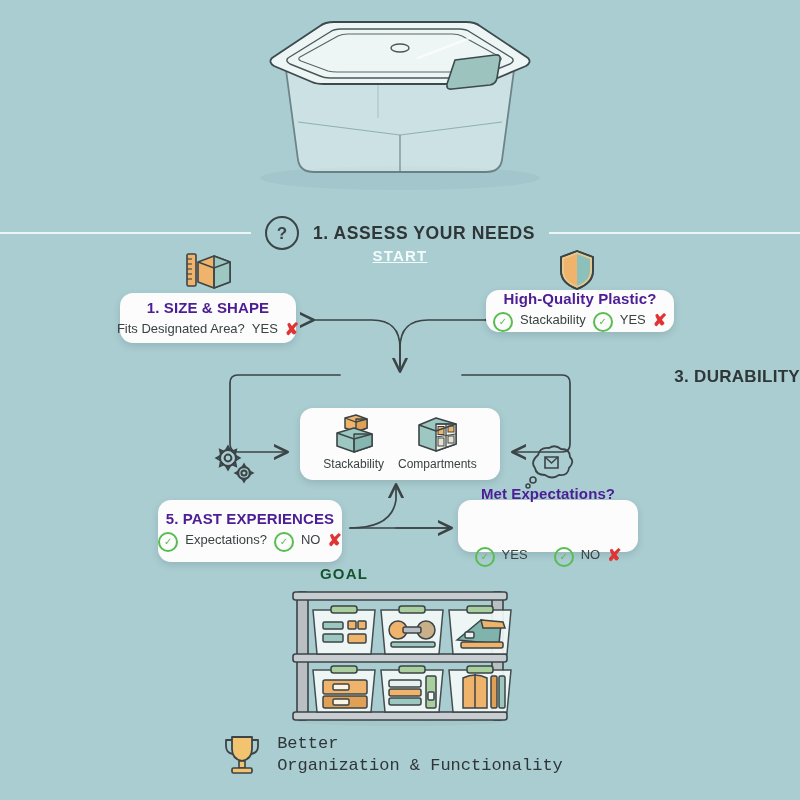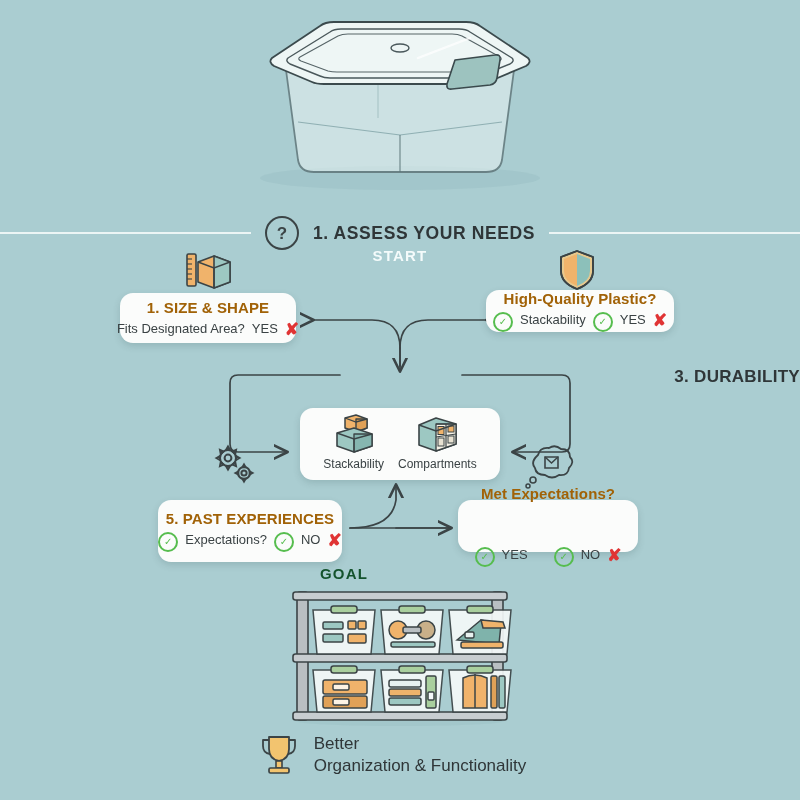"START" .start-label { text-decoration: none -> underline }
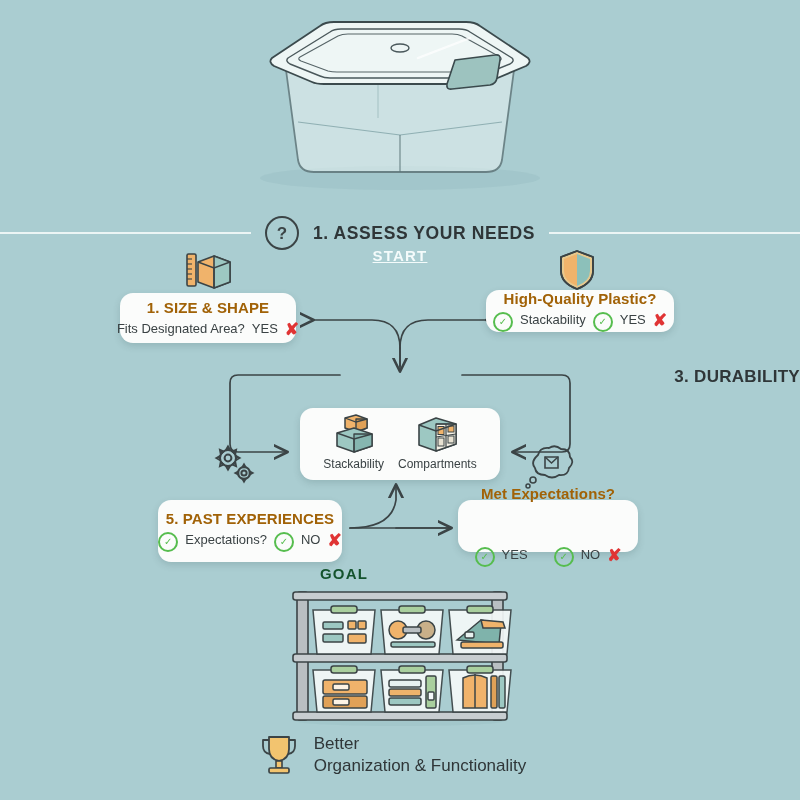"1. SIZE & SHAPE" .card-title { color: #a16207 -> #4c1d95 }
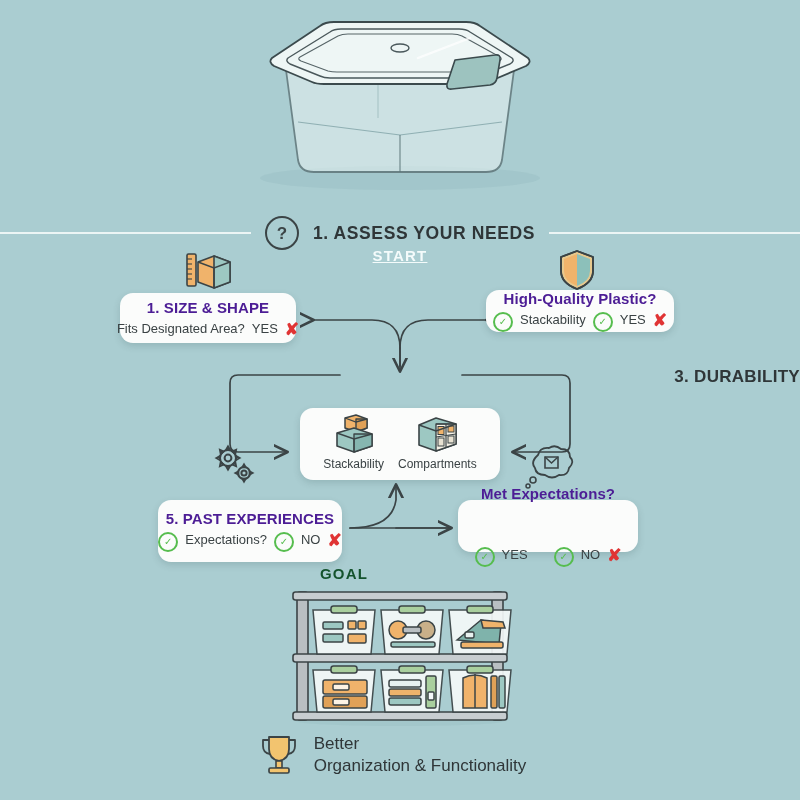"Better" .footer { font-family: none -> Liberation Mono, monospace }
